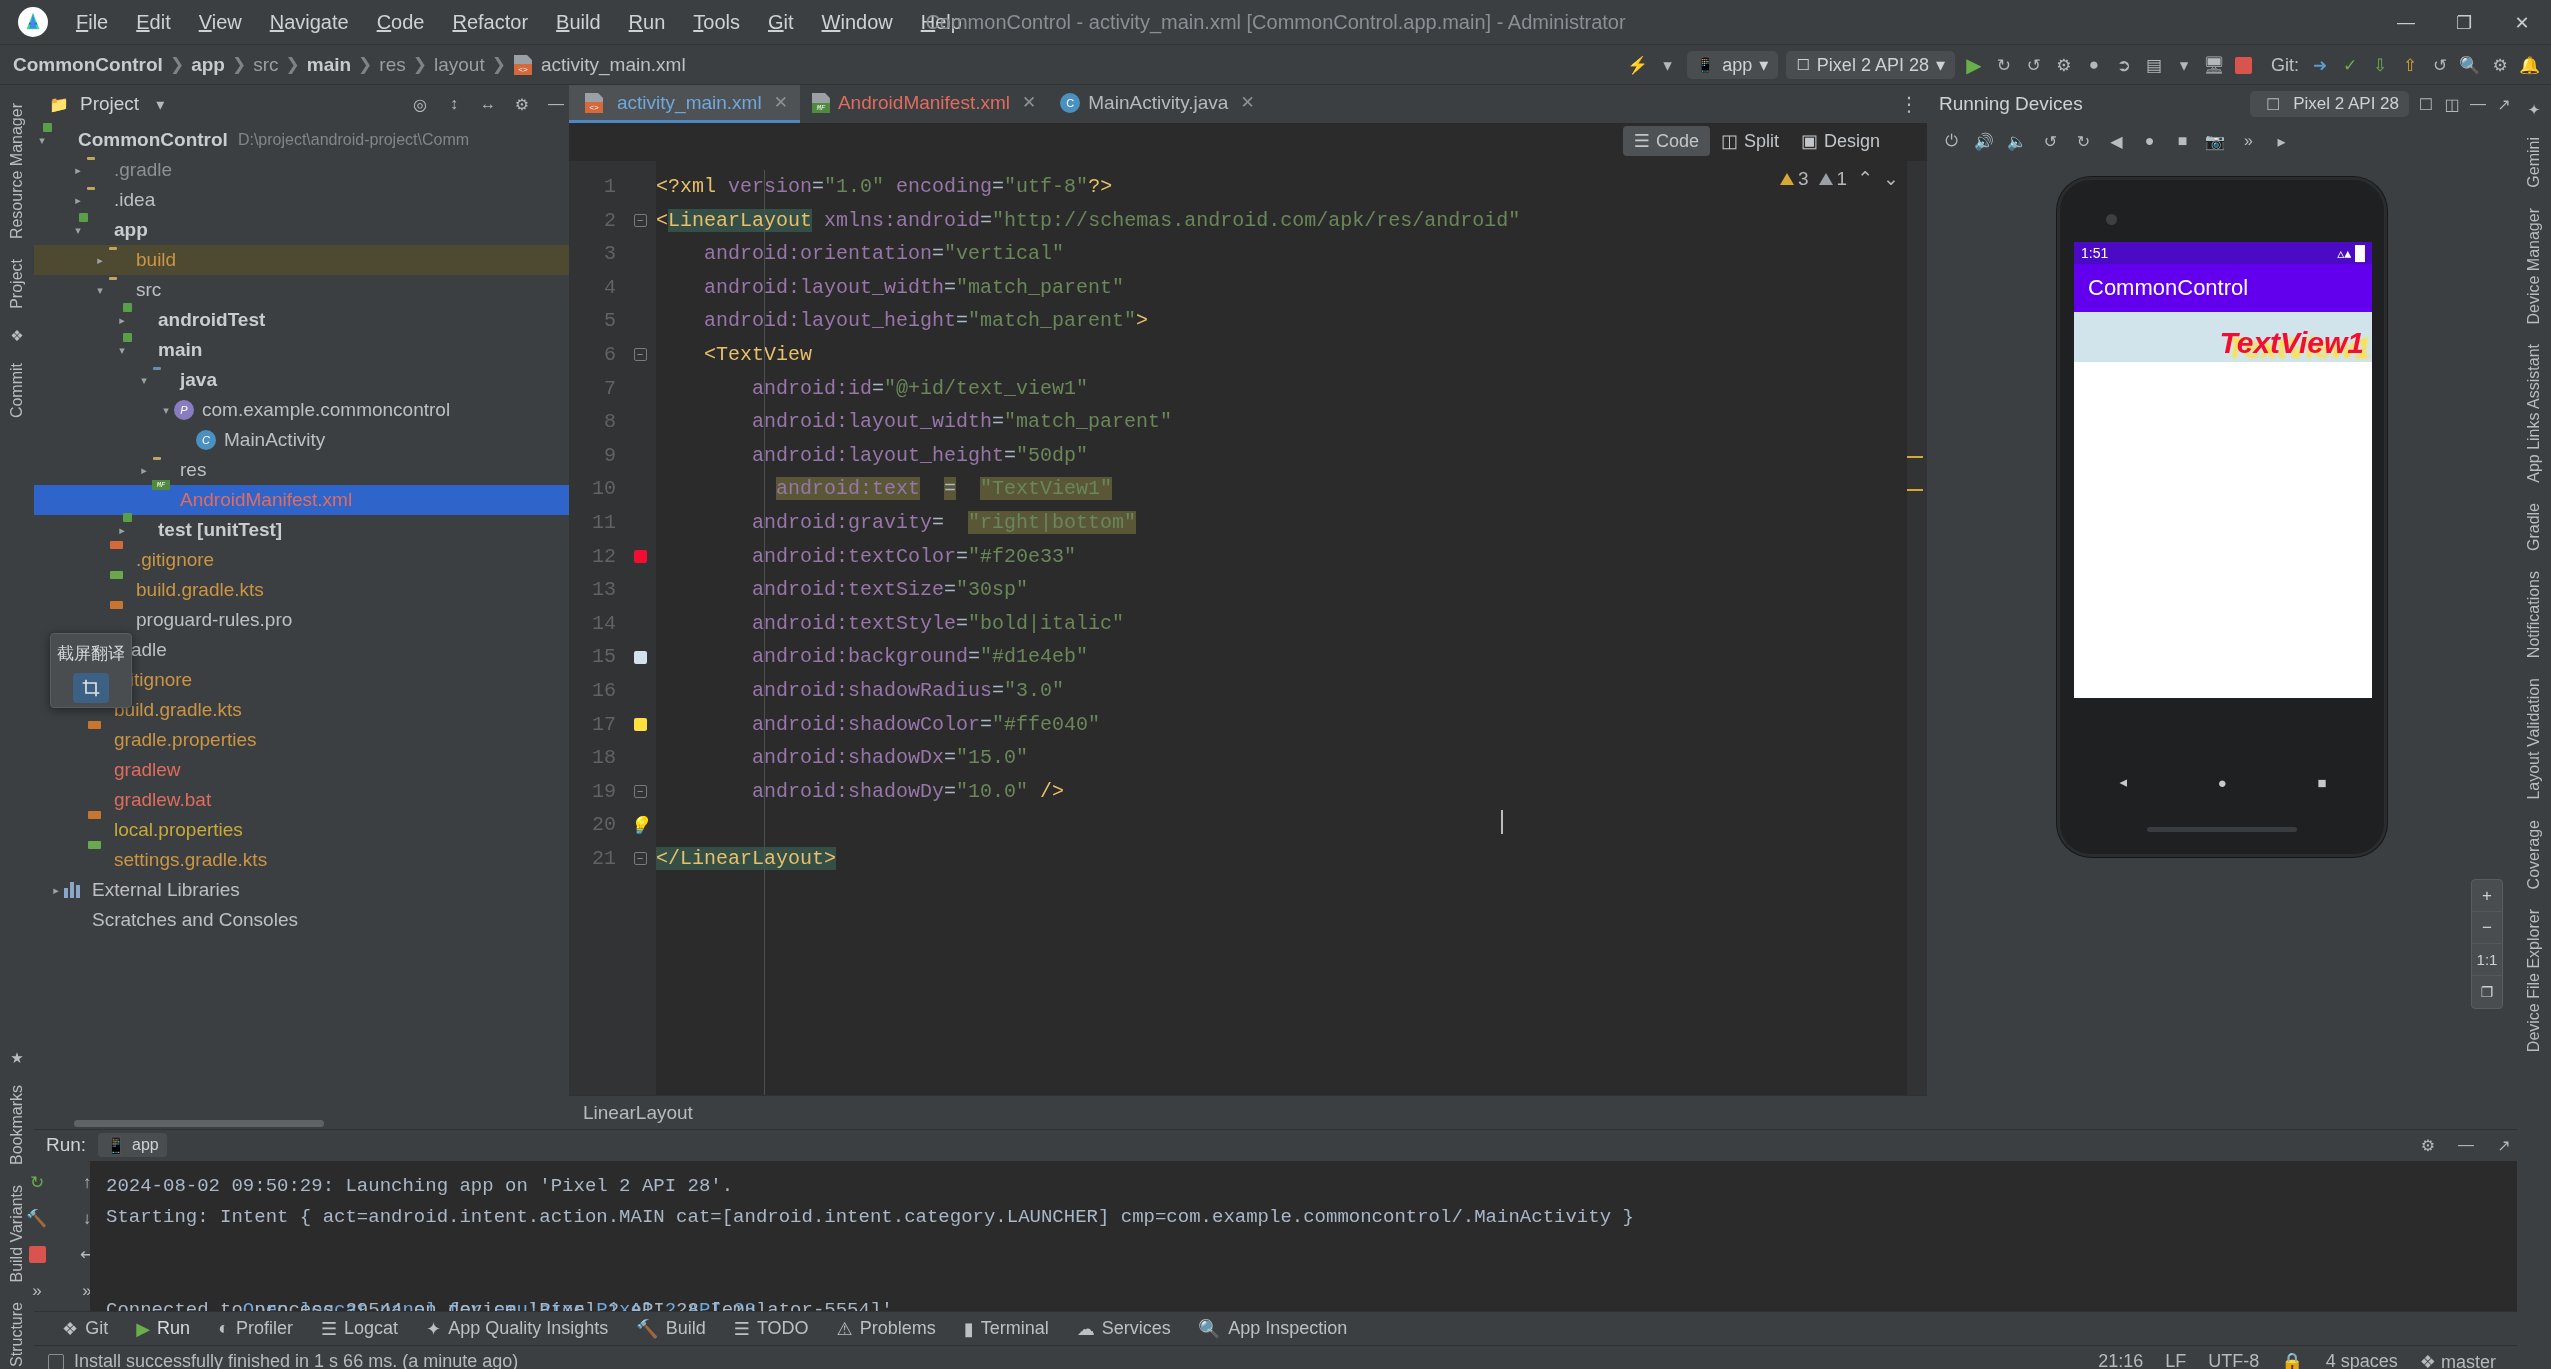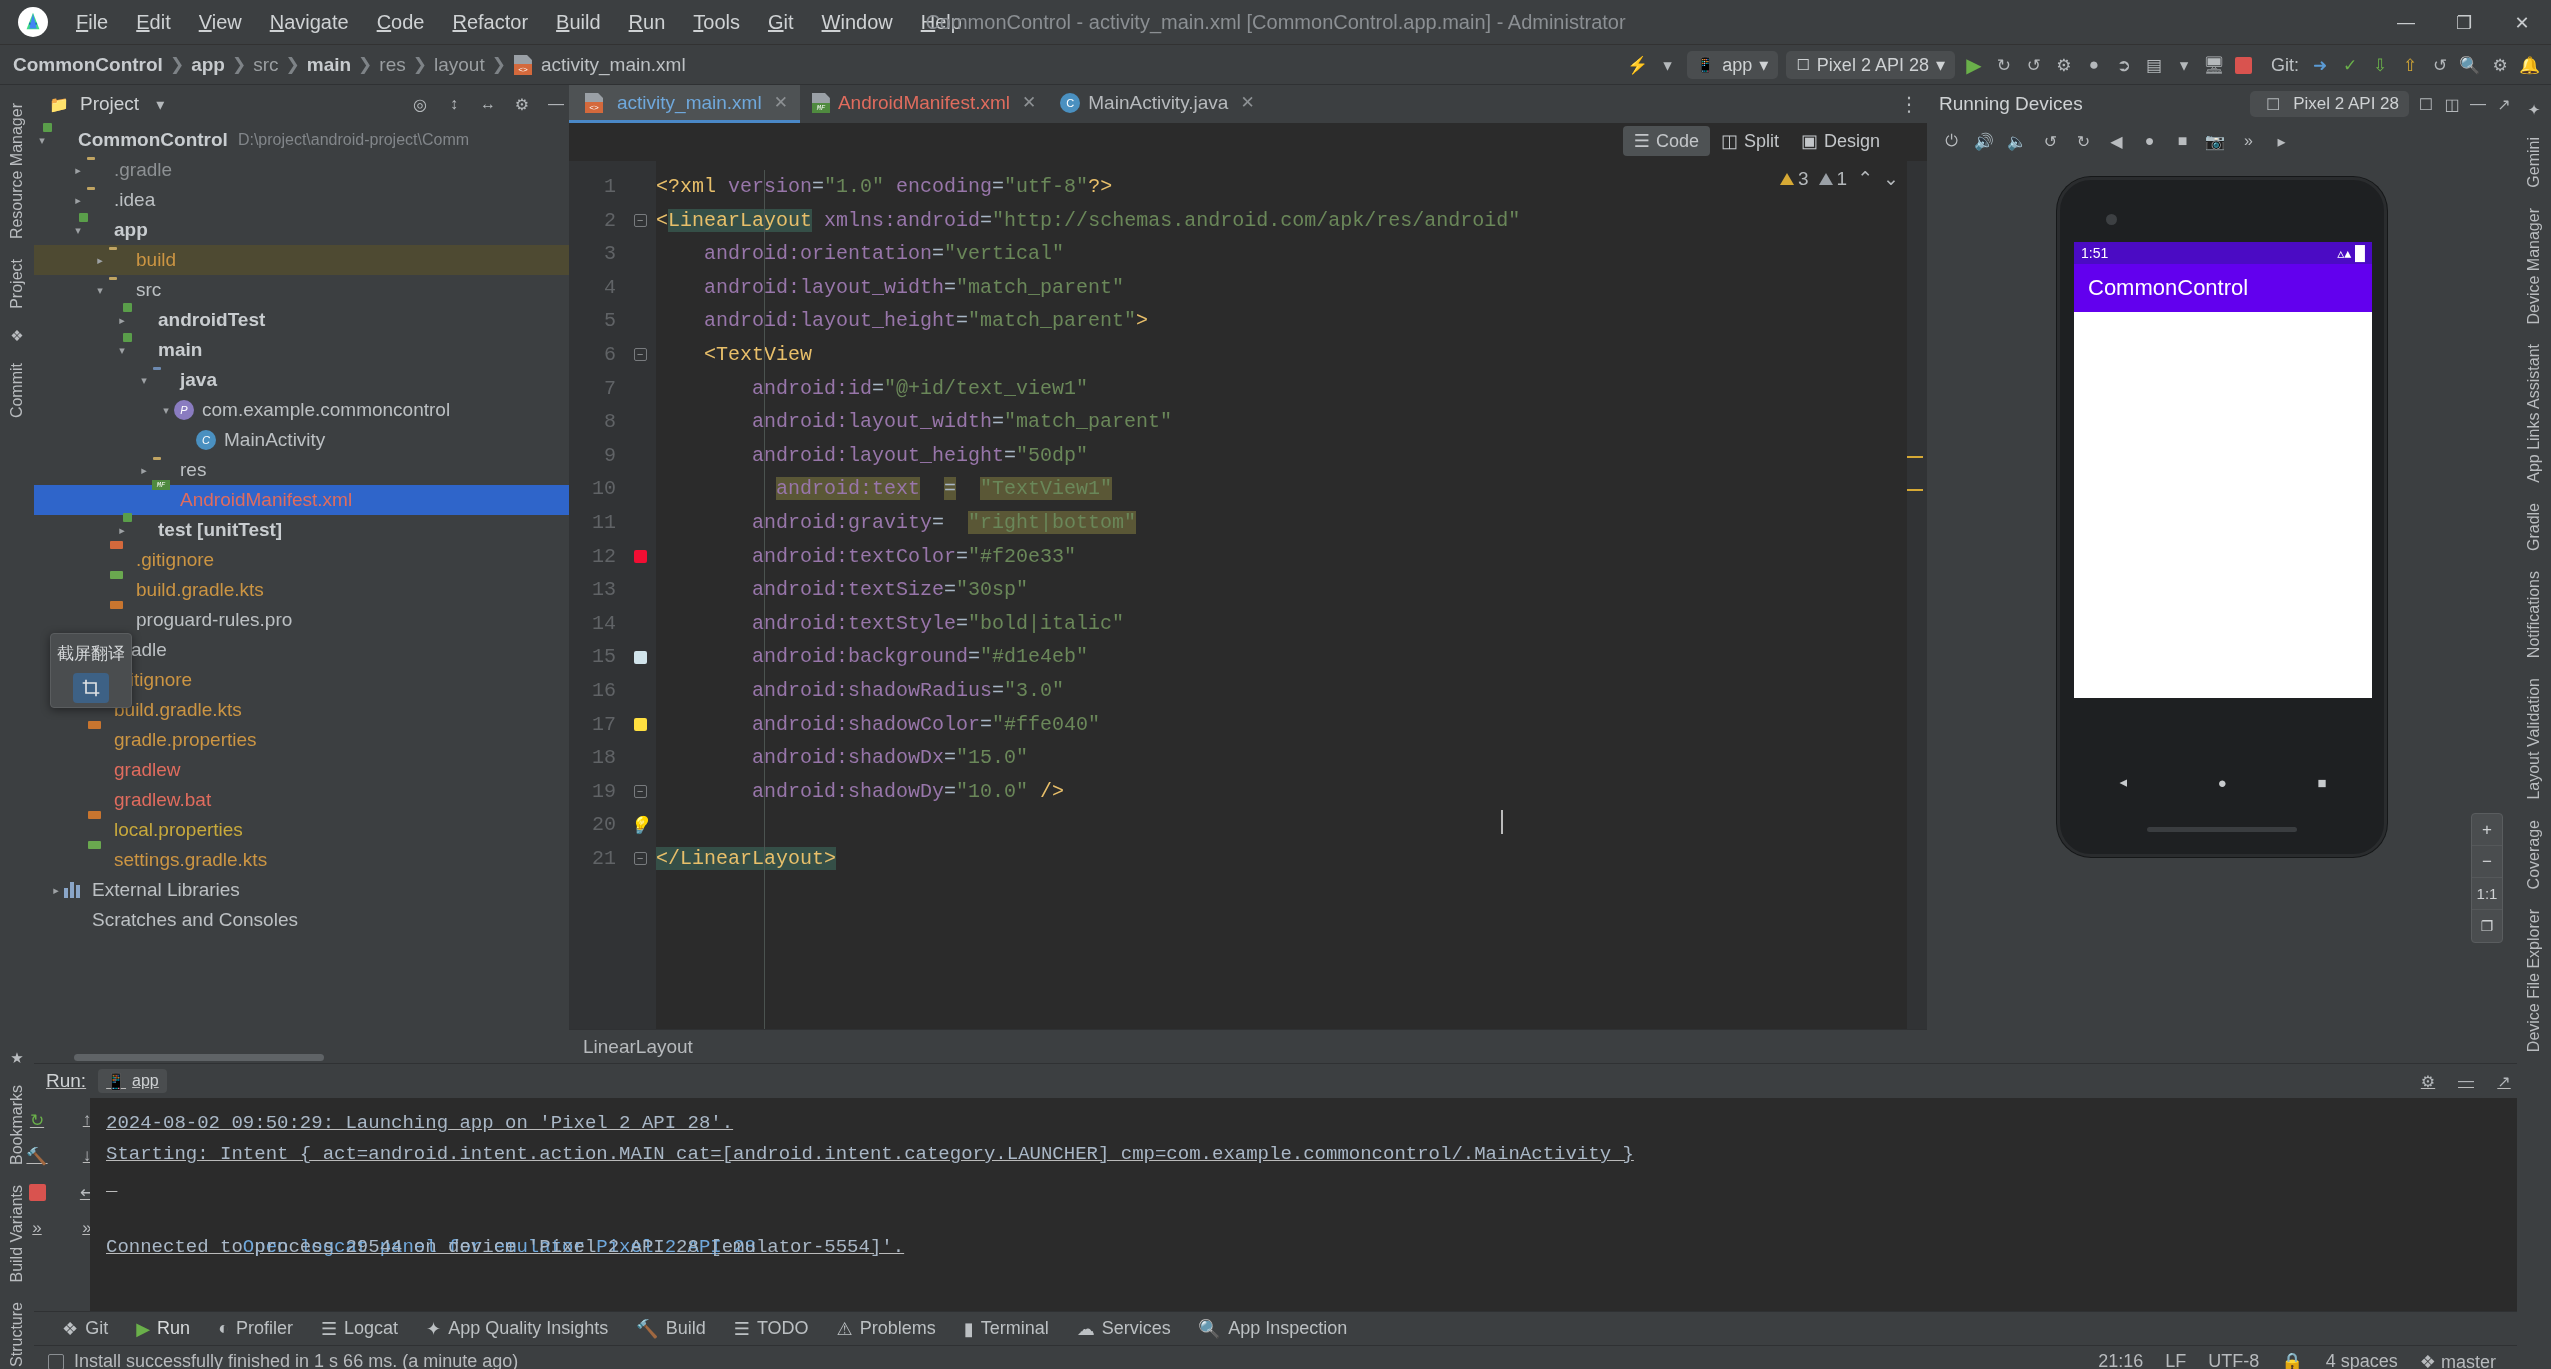"TextView1" div.ptv { html: none -> <div> <span>TextView1</span> </div> }
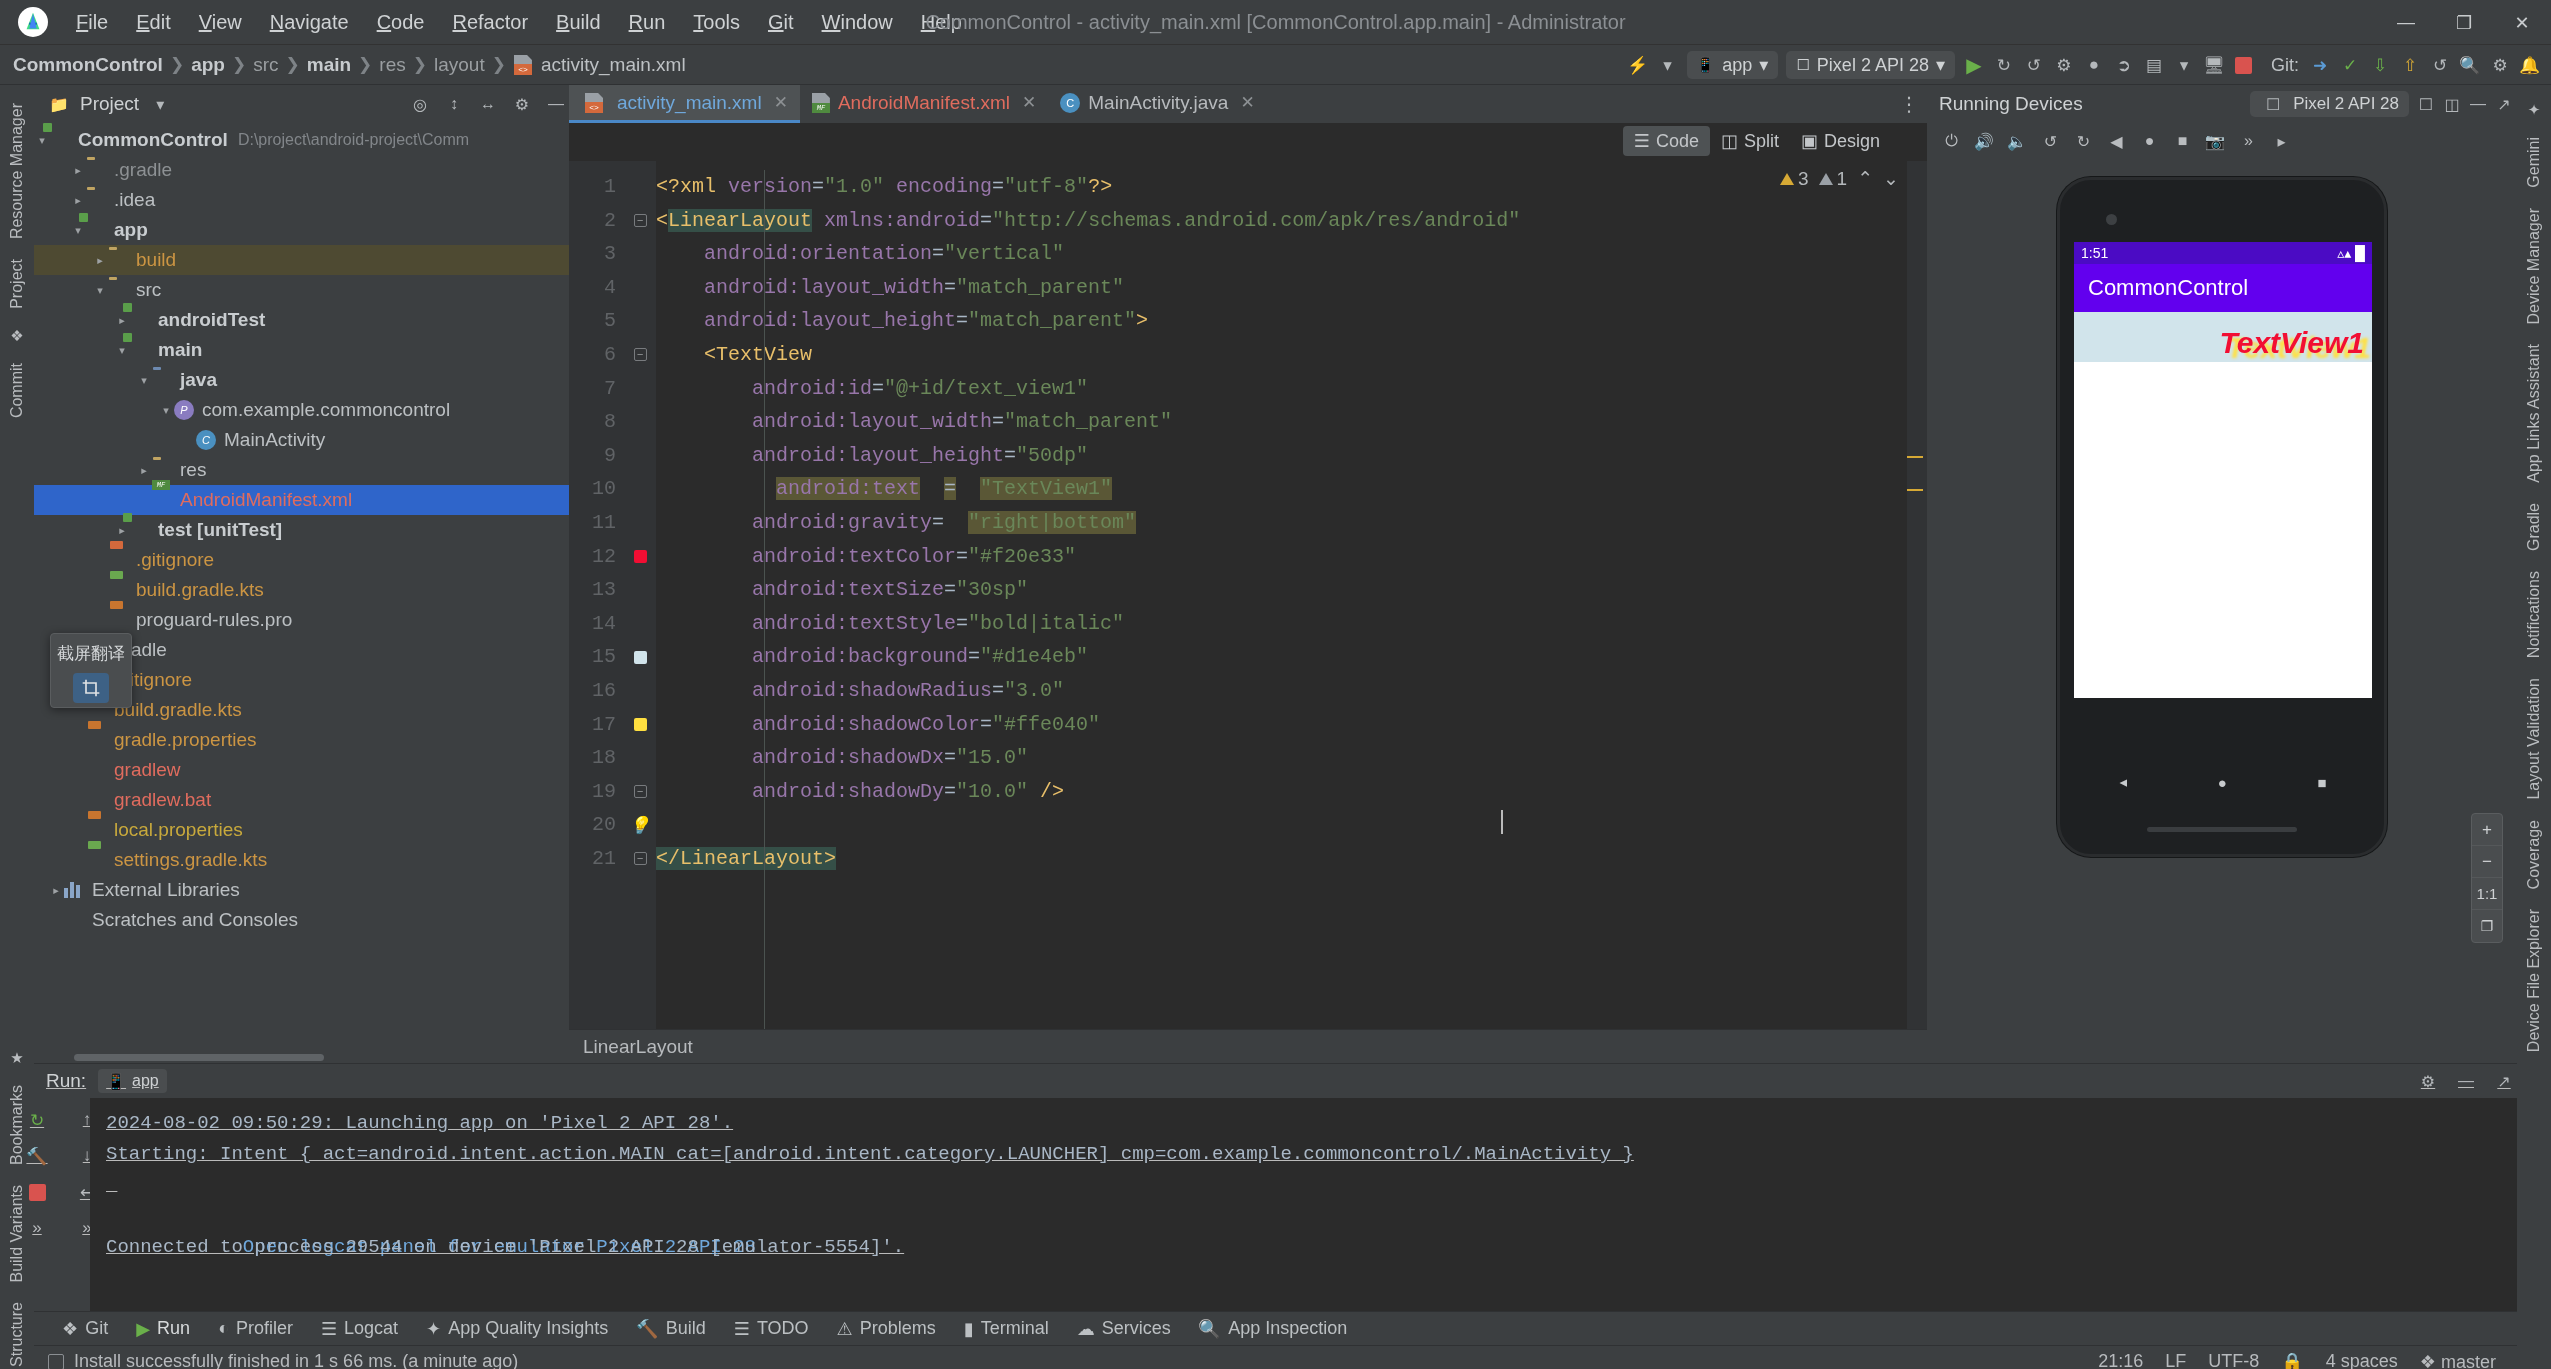"Run:" .runpanel { height: 248px -> 182px; text-decoration: underline -> none }
